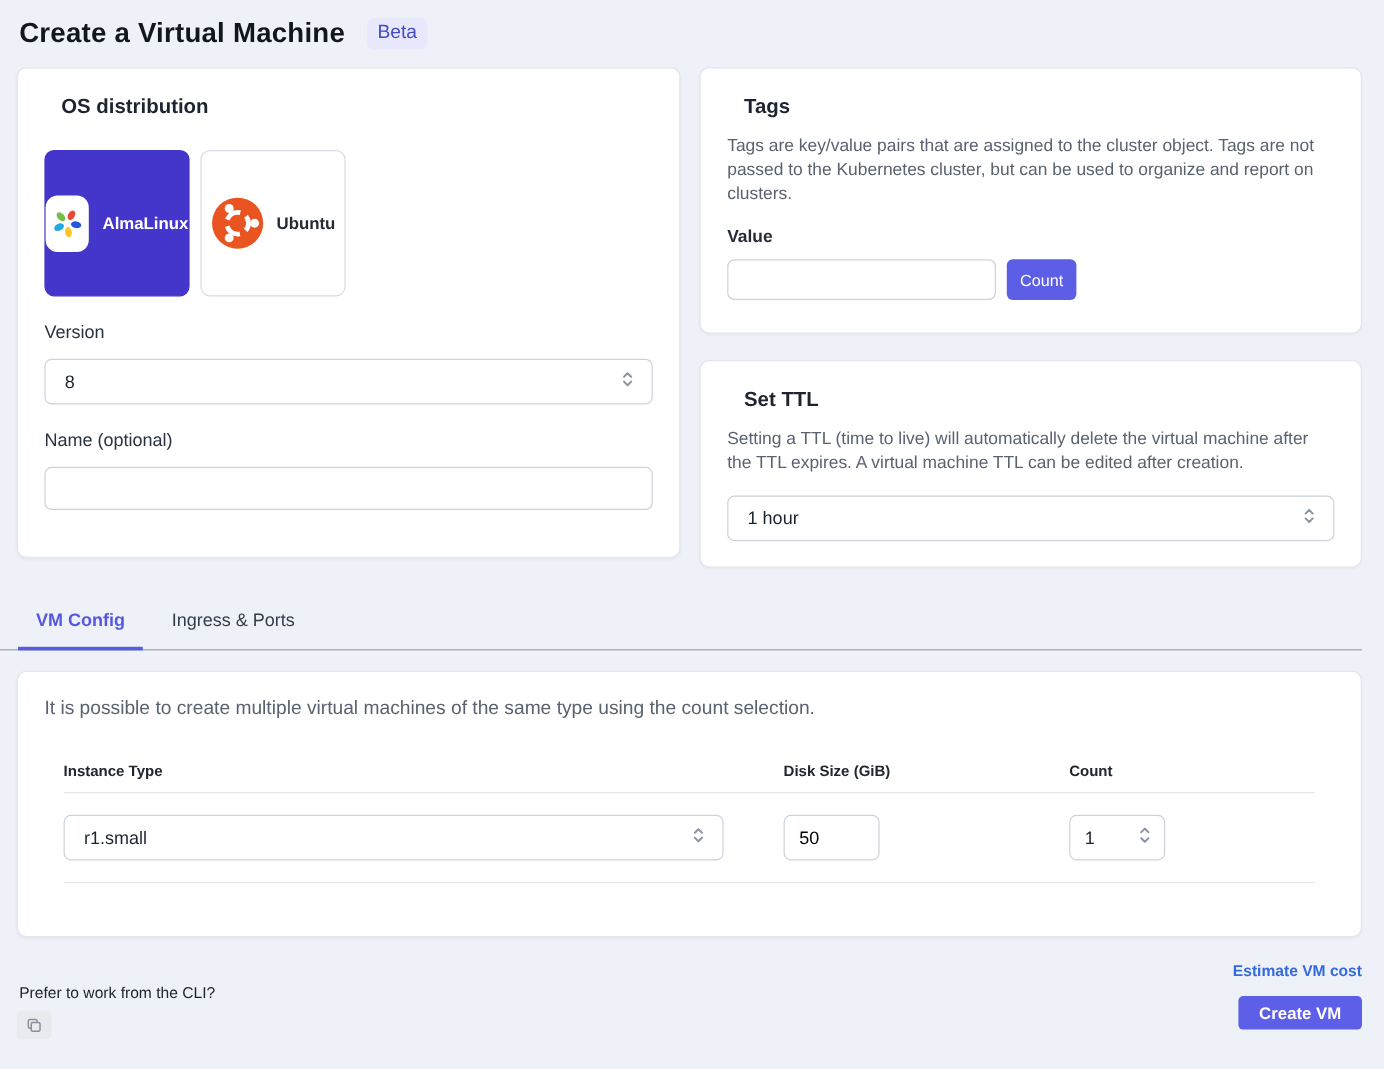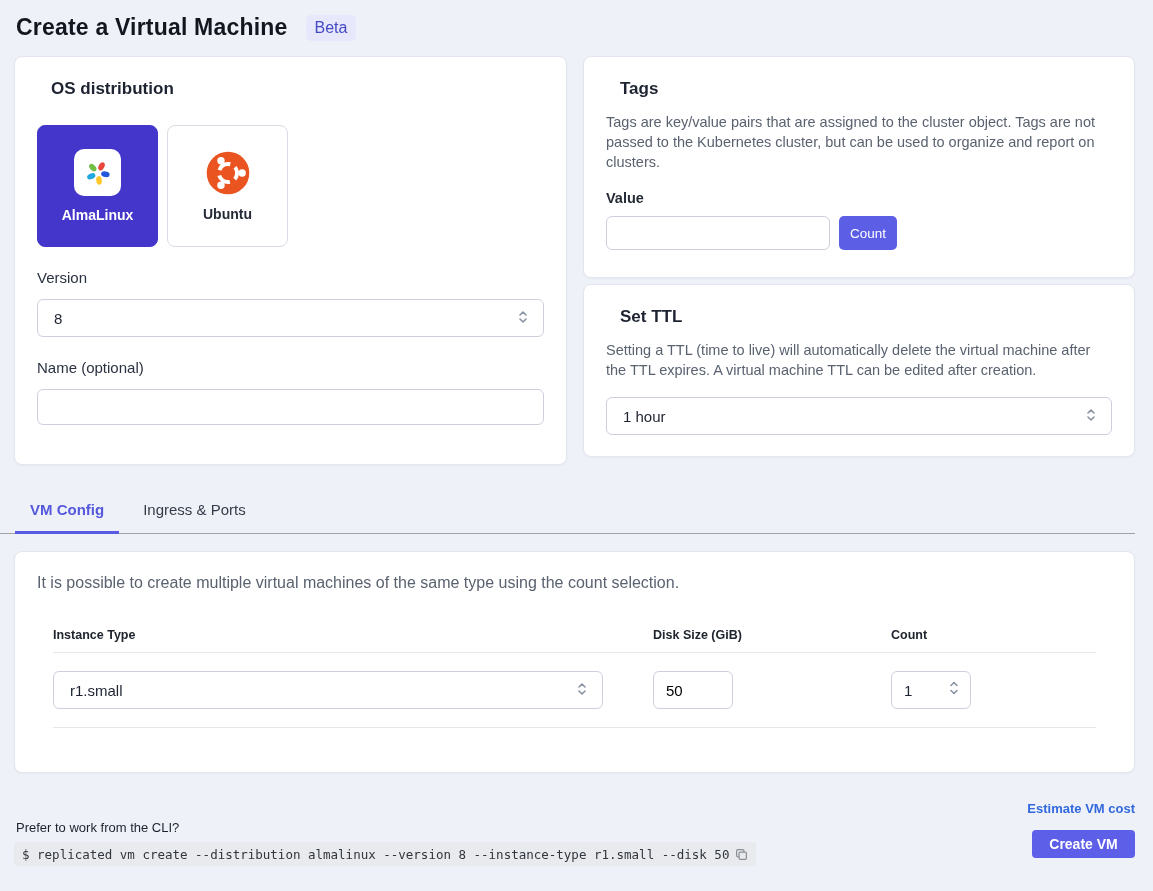"Tags" .right-col { gap: 6px -> 22px }
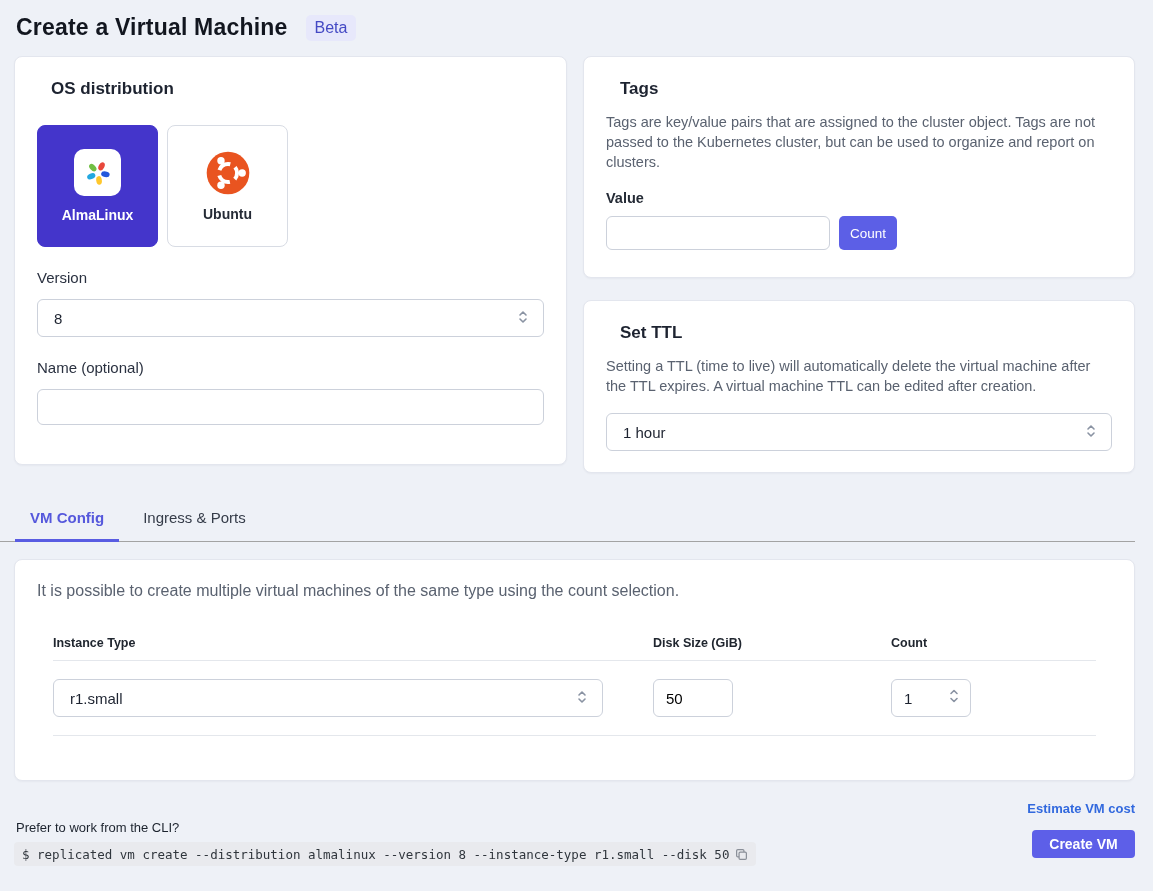"AlmaLinux" .tile { flex-direction: column -> row }
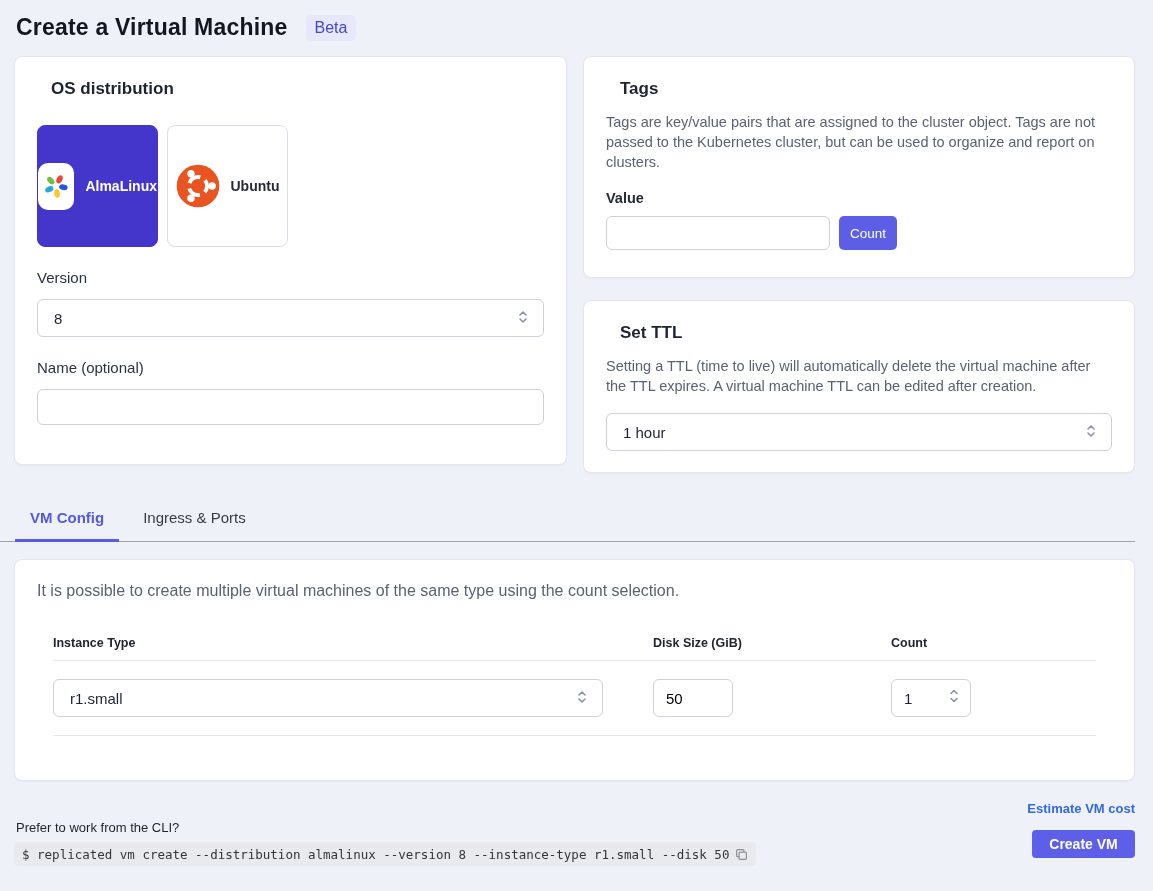"$ replicated vm create --distribution" span { html: <span>$ replicated vm create --distribution almalinux --version 8 --instance-type r1.small --disk 50</span> -> none }
